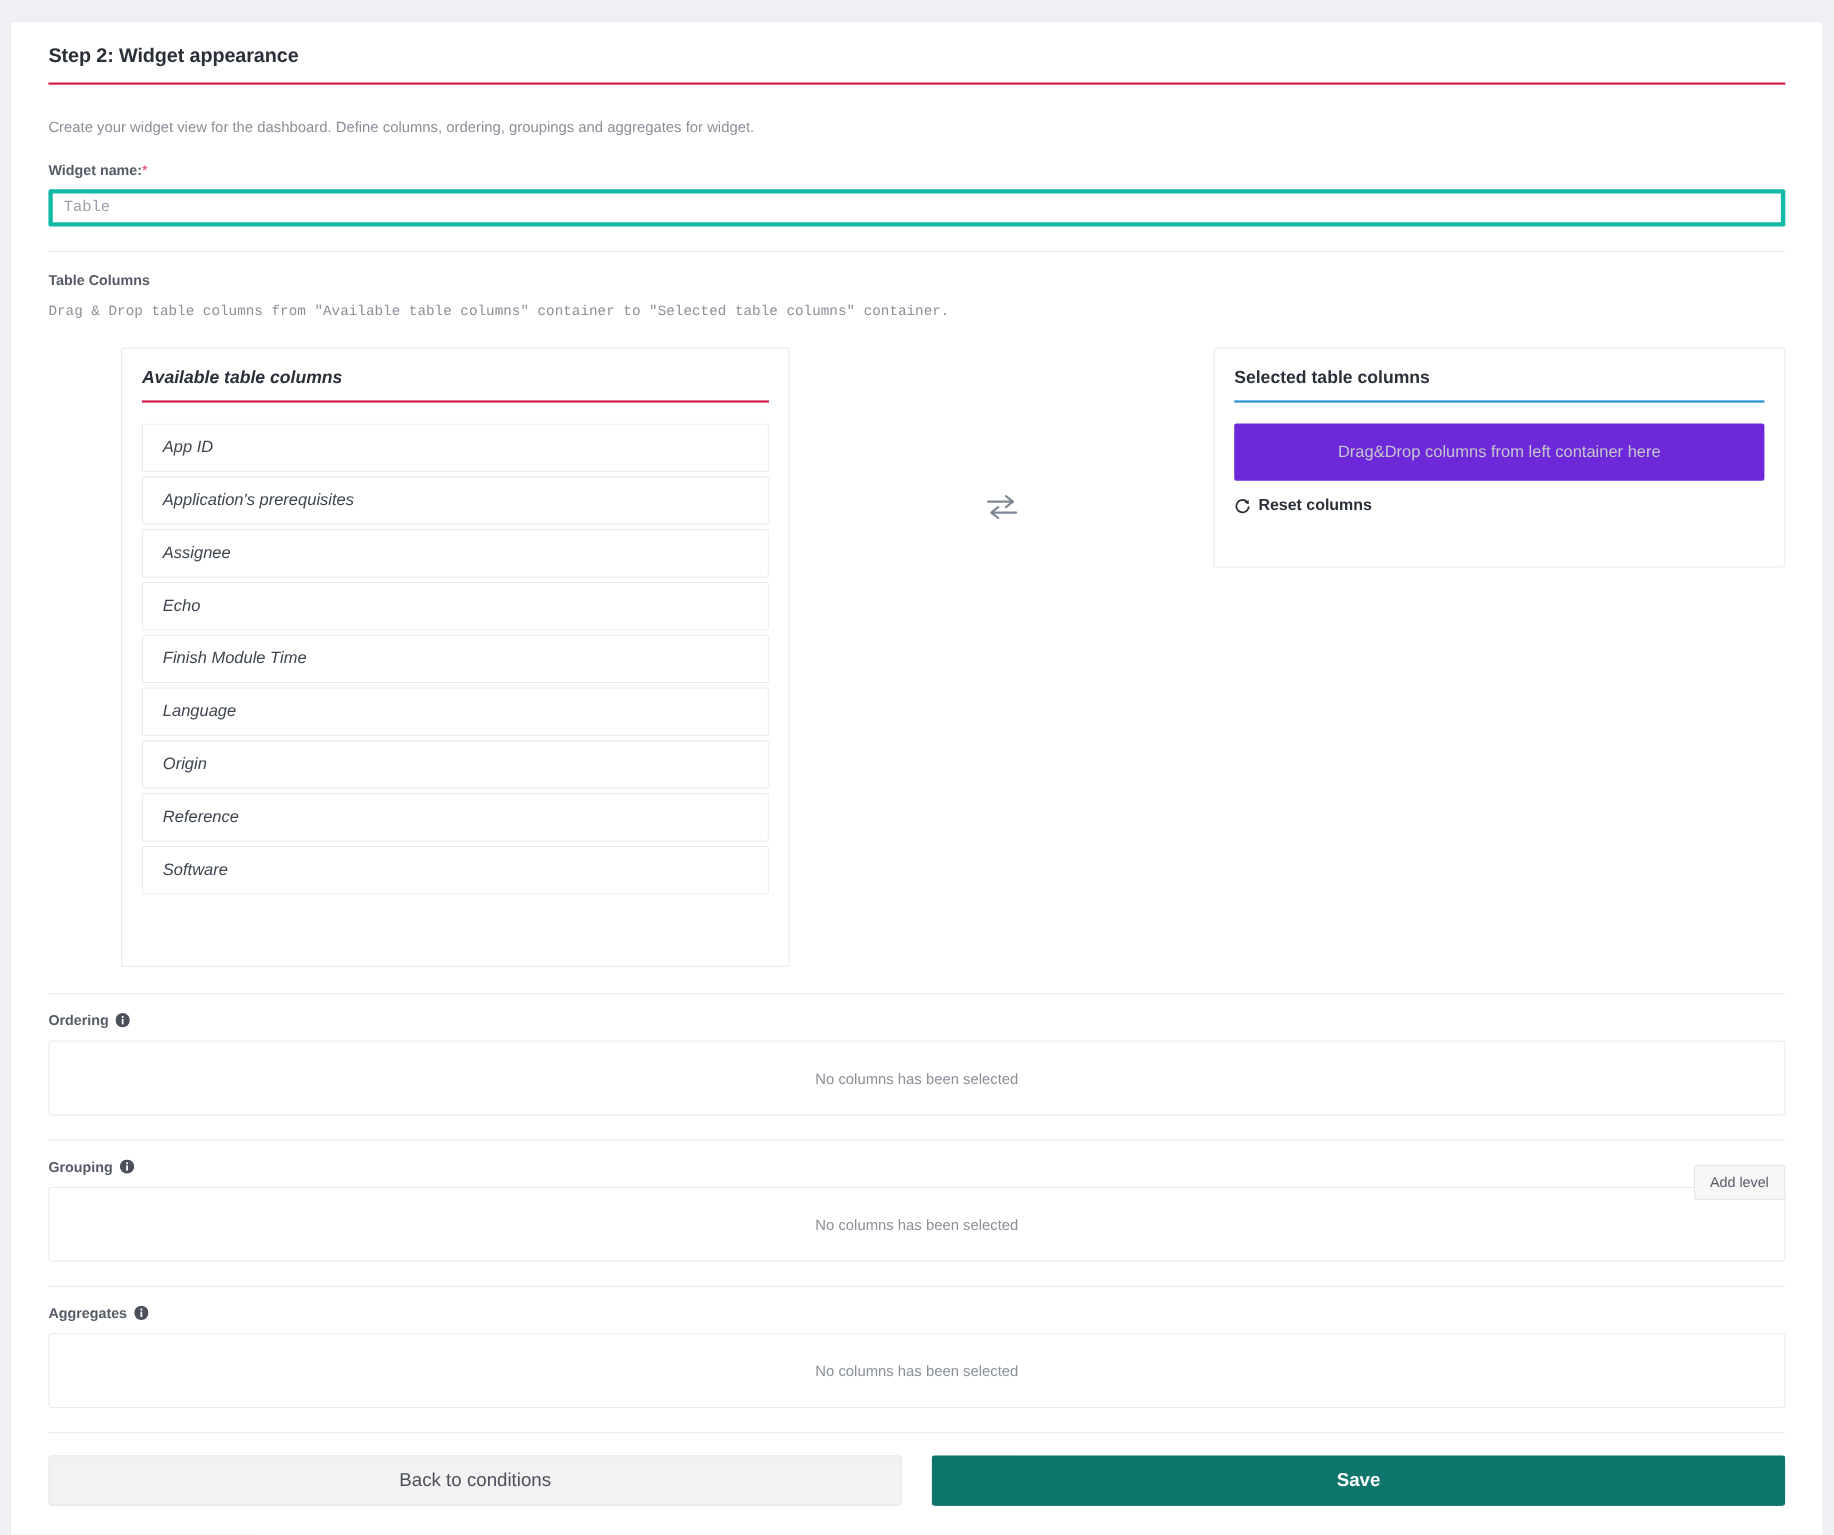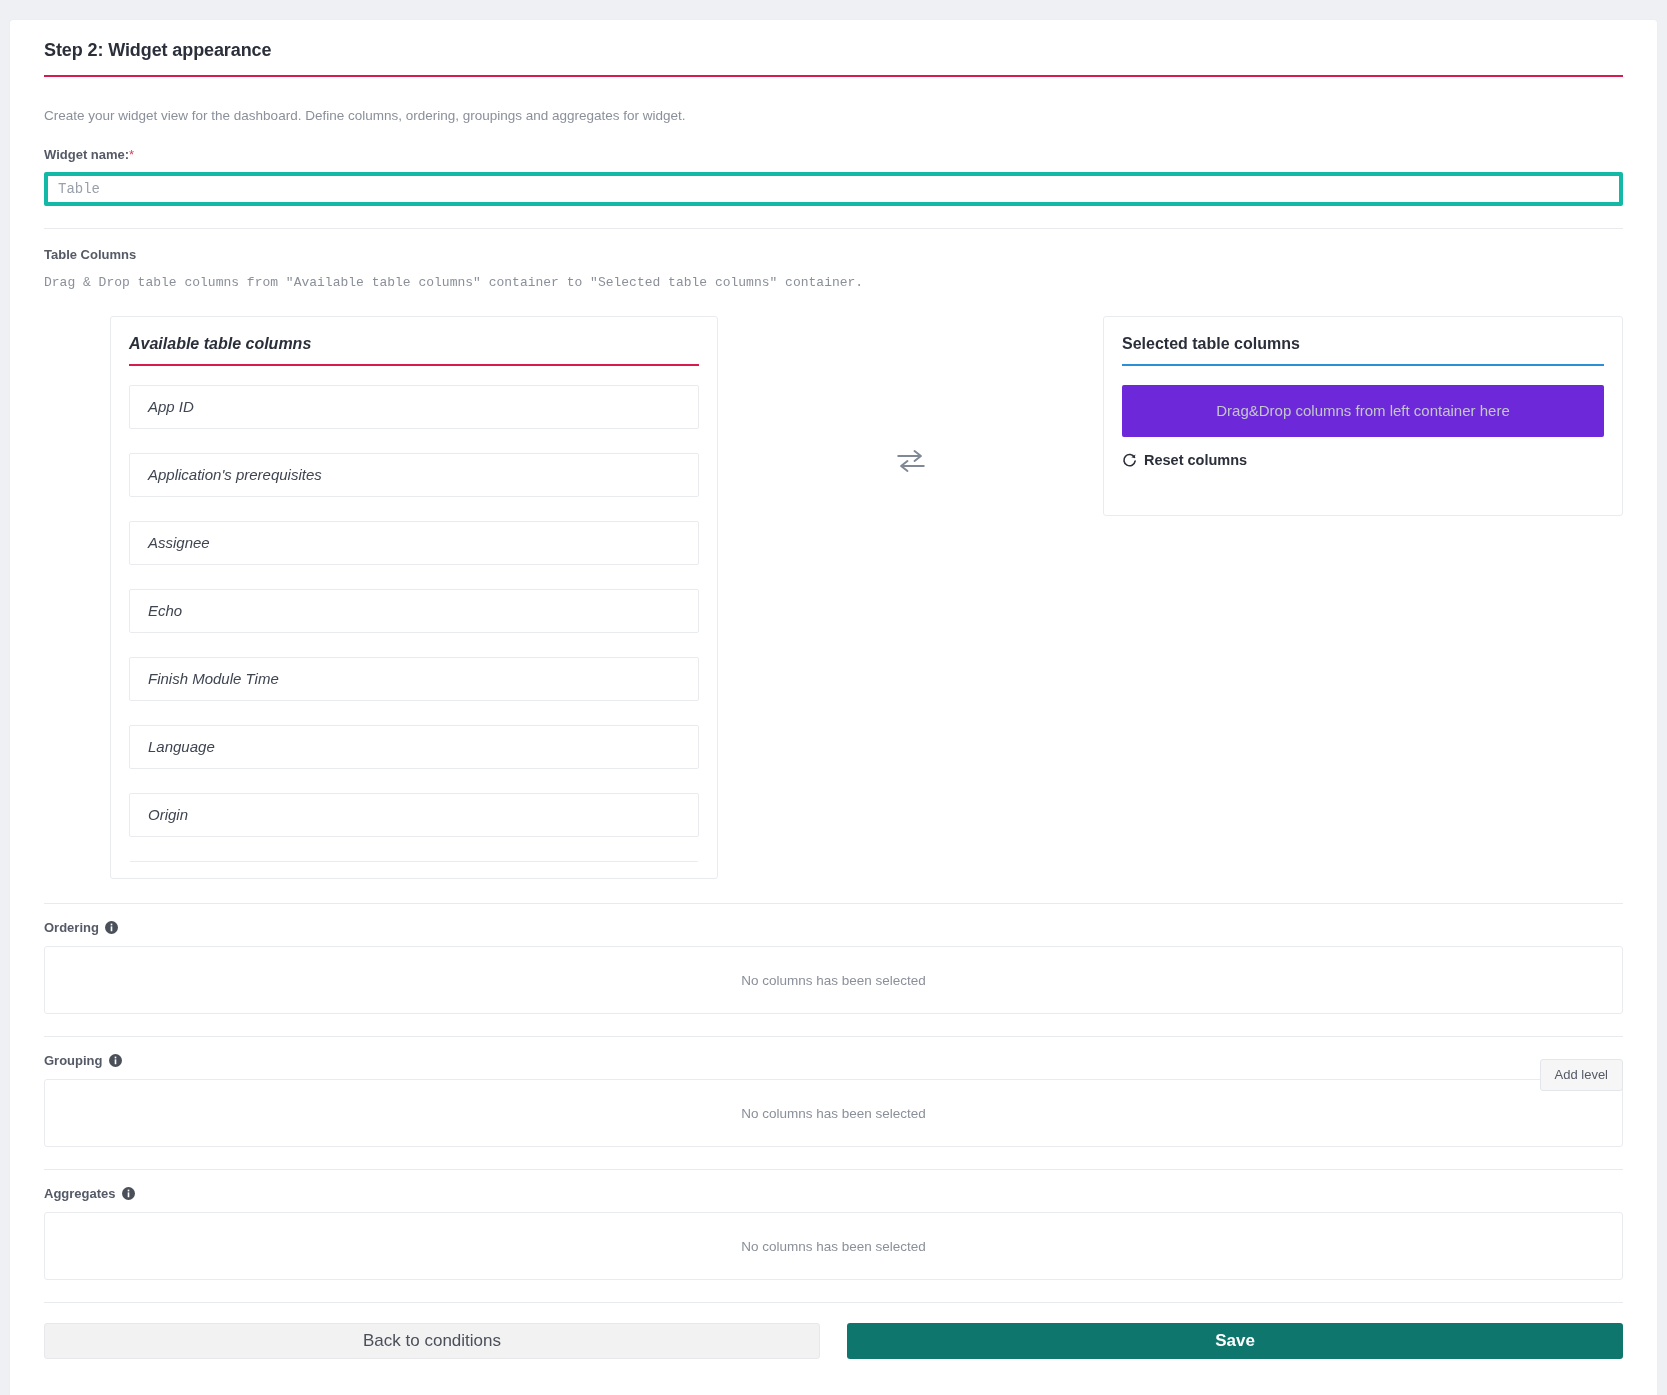"App ID" .col-item { margin-bottom: 24px -> 4px }
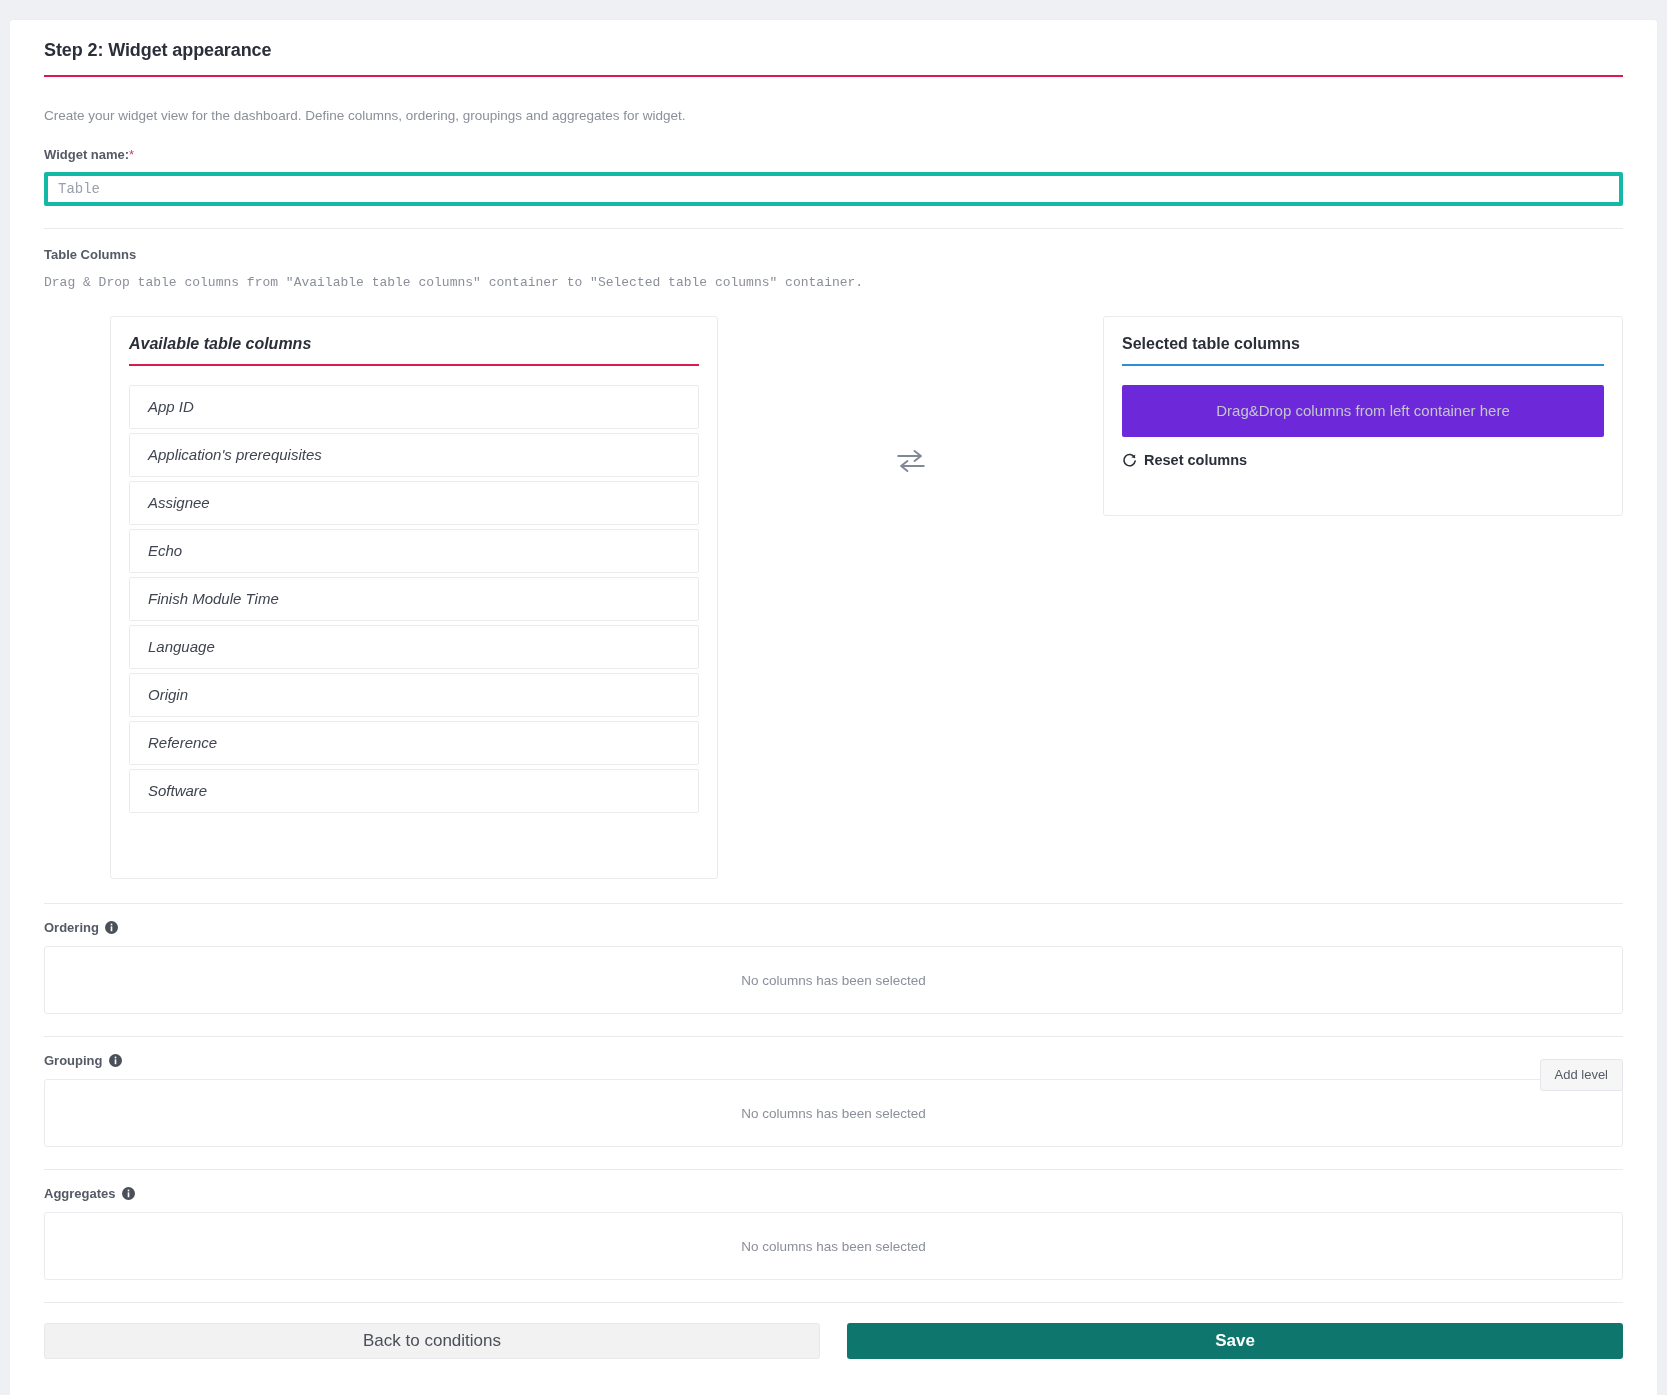"Back to conditions" .btn { height: 36px -> 46px }
